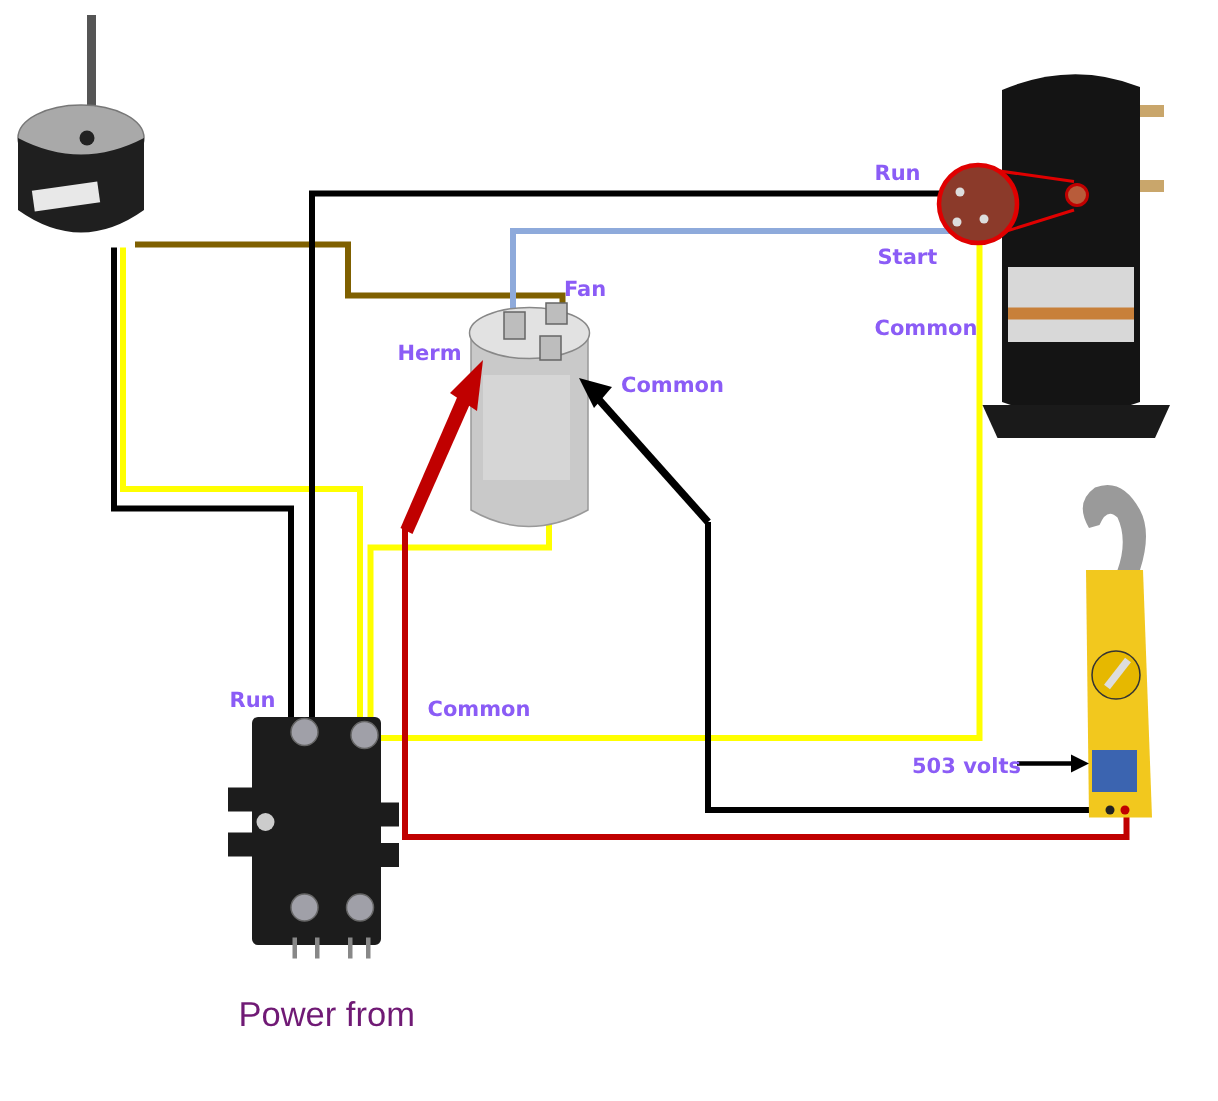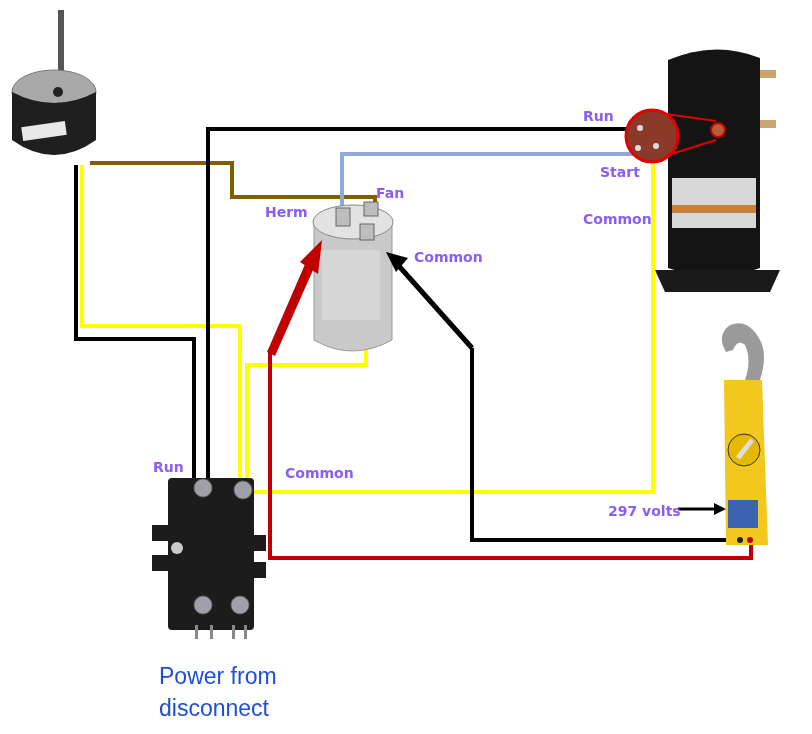"Start" div.lbl { left: 600px -> 585px }
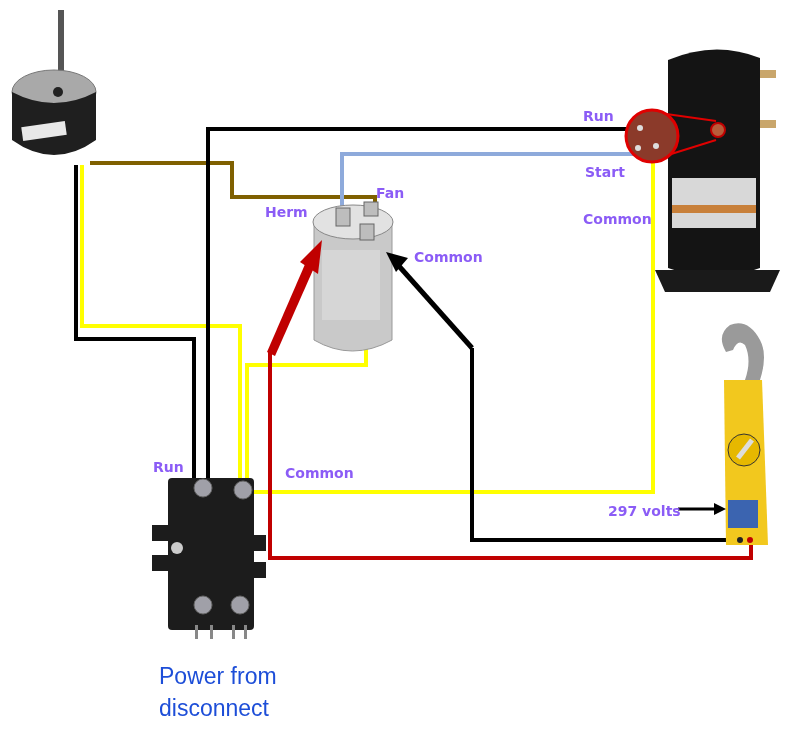"Herm" div.lbl { top: 204px -> 228px }
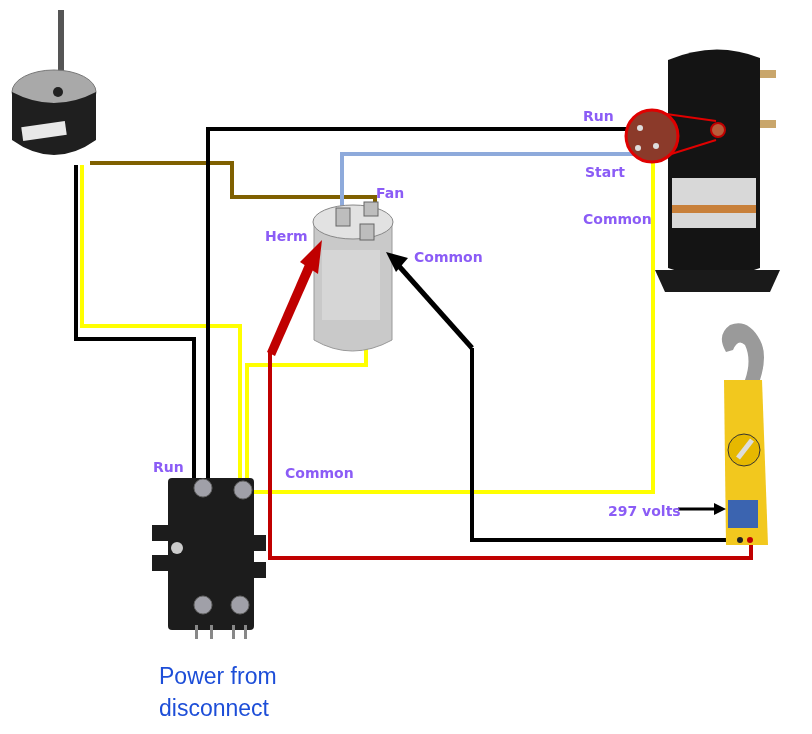"297 volts" div.lbl { text: 297 -> 503 }
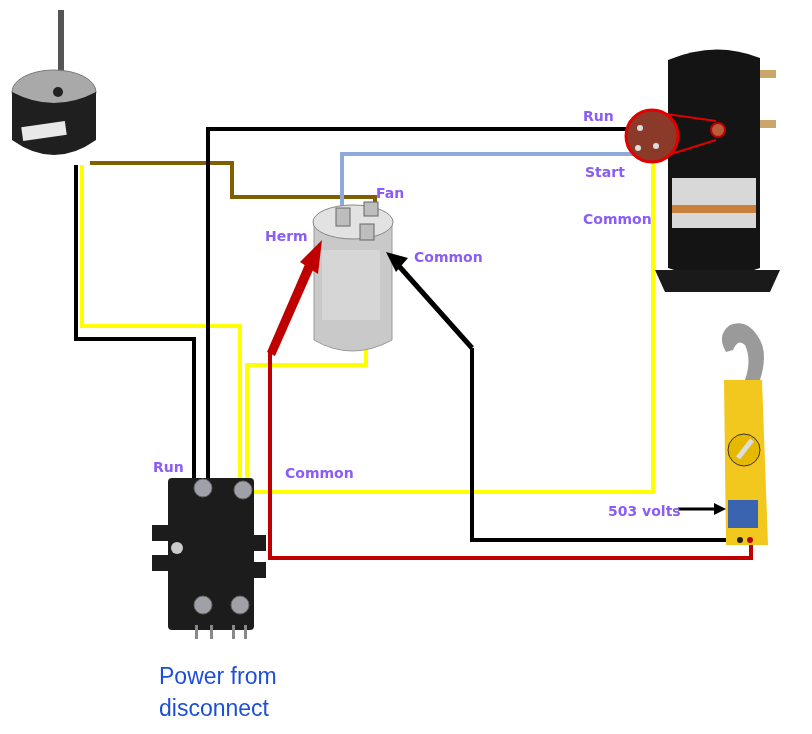"Power from" .caption { color: #1d4ed8 -> #701a75 }
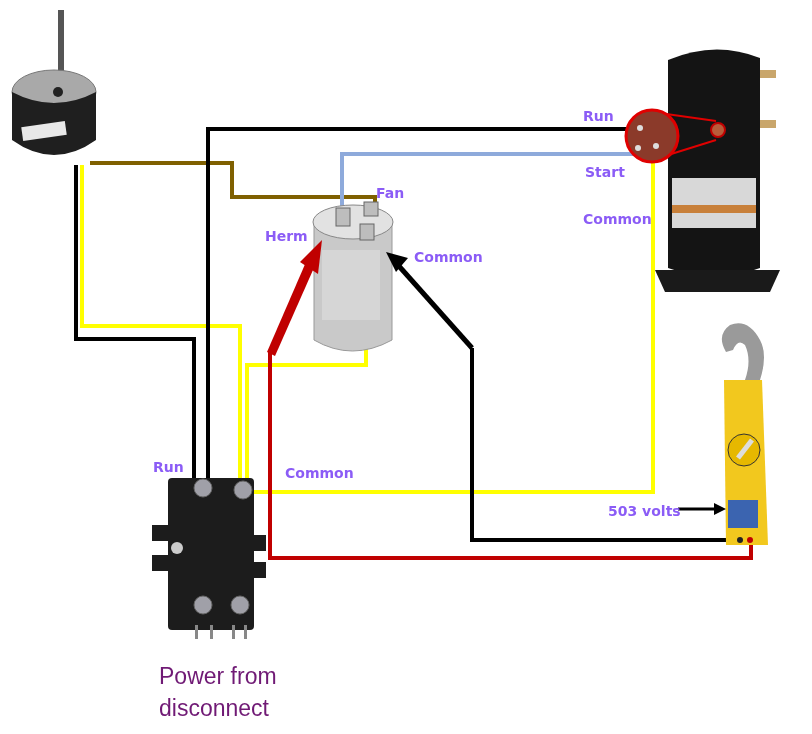"disconnect" div { html: <div>disconnect</div> -> none }
